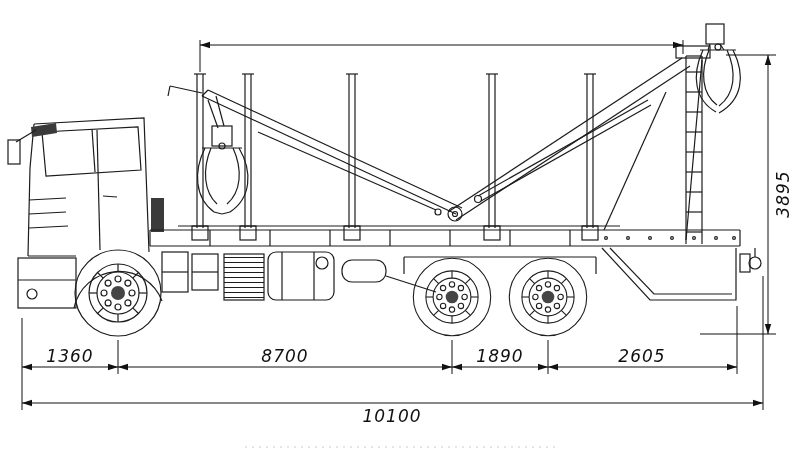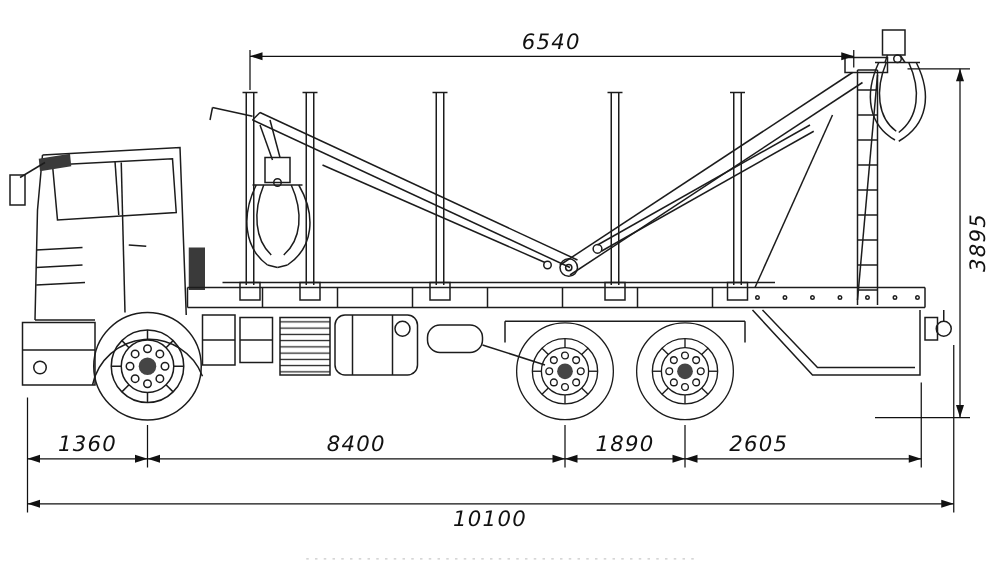"6540" div.dim { html: <div>6540</div> -> none }
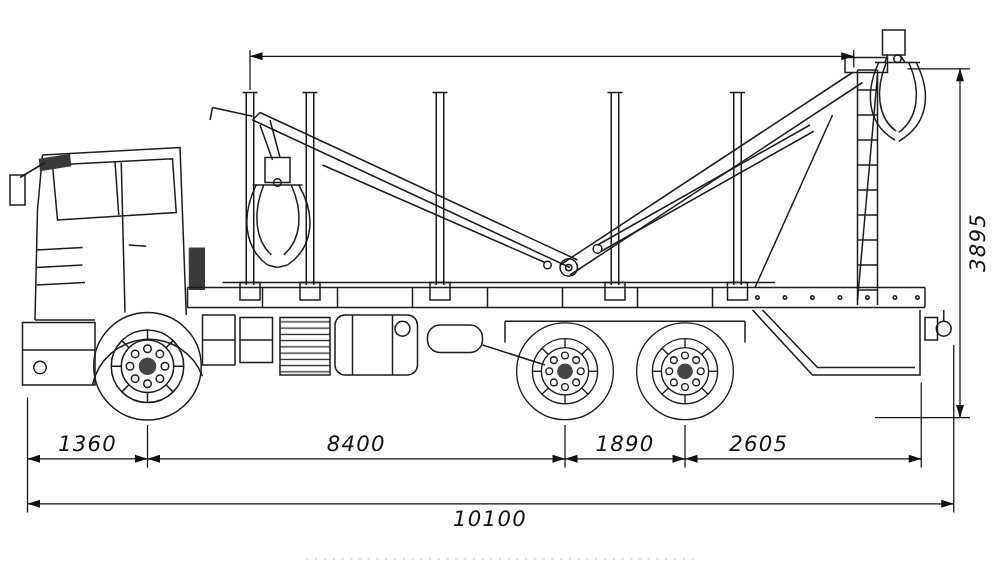"8400" div.dim { text: 8400 -> 8700 }
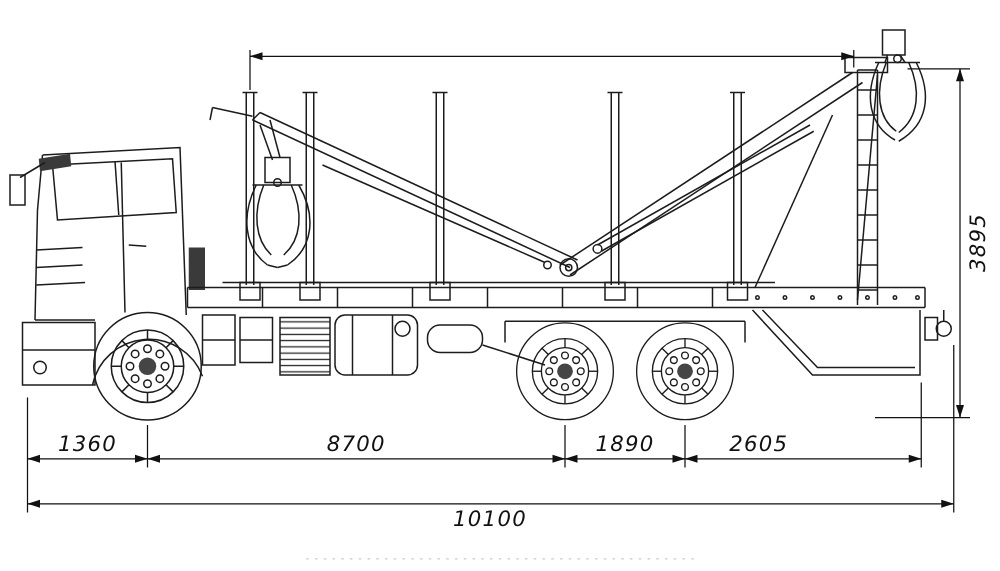"2605" div.dim { left: 562px -> 597px }
